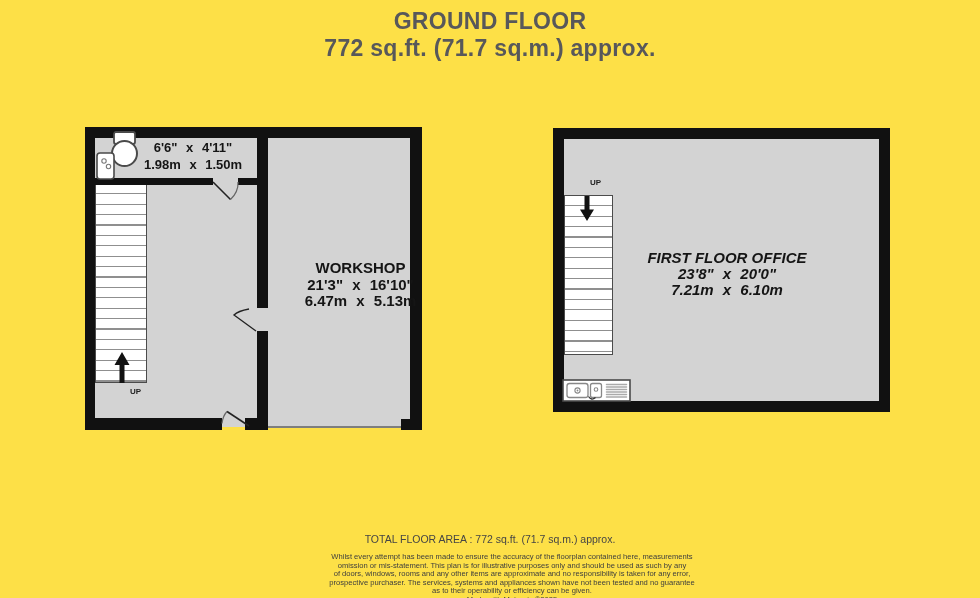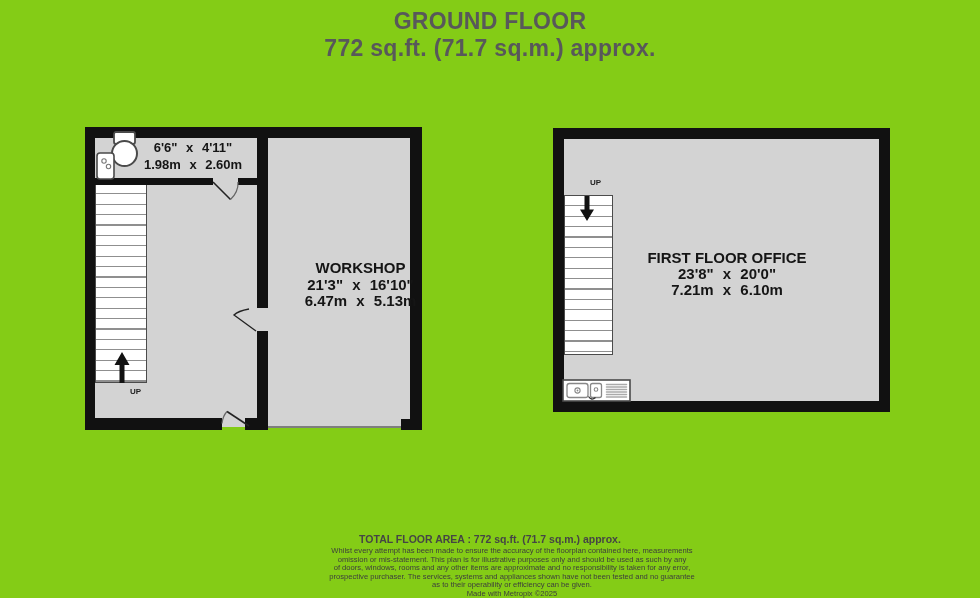"GROUND FLOOR" .page { background: #84cc16 -> #fde047 }
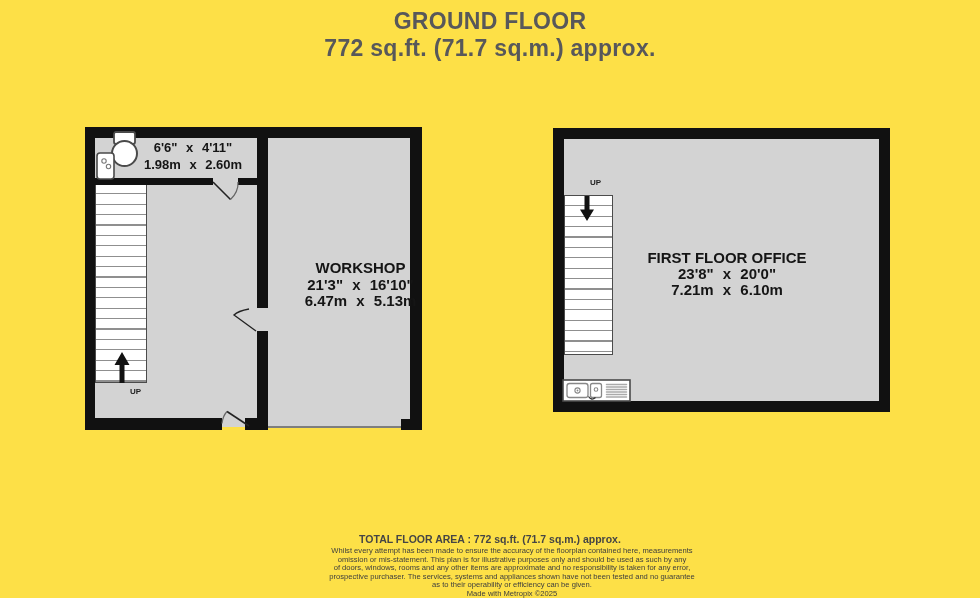"1.98m x 2.60m" div.dims { text: 2.60m -> 1.50m }
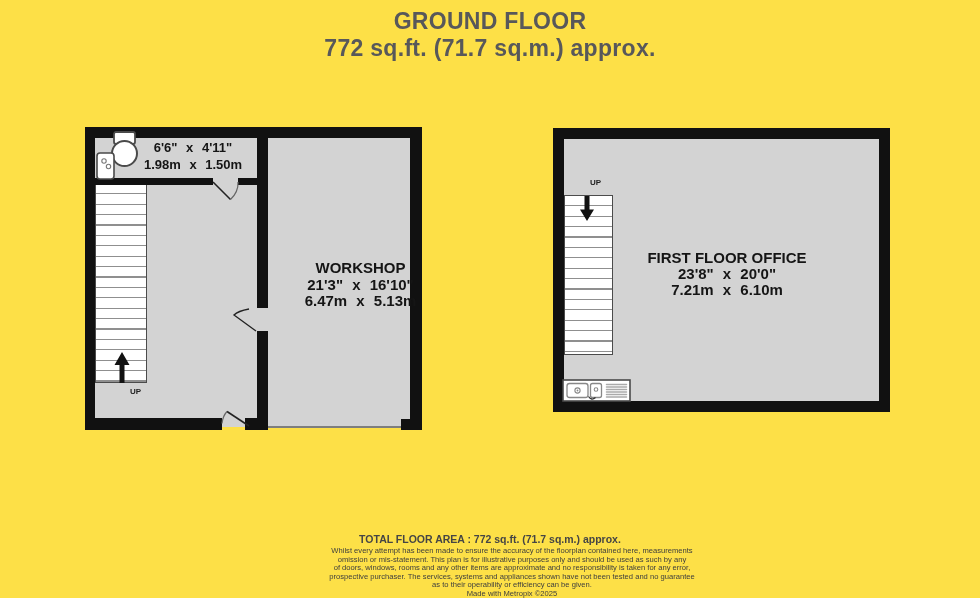"FIRST FLOOR OFFICE" .office-label { font-style: none -> italic }
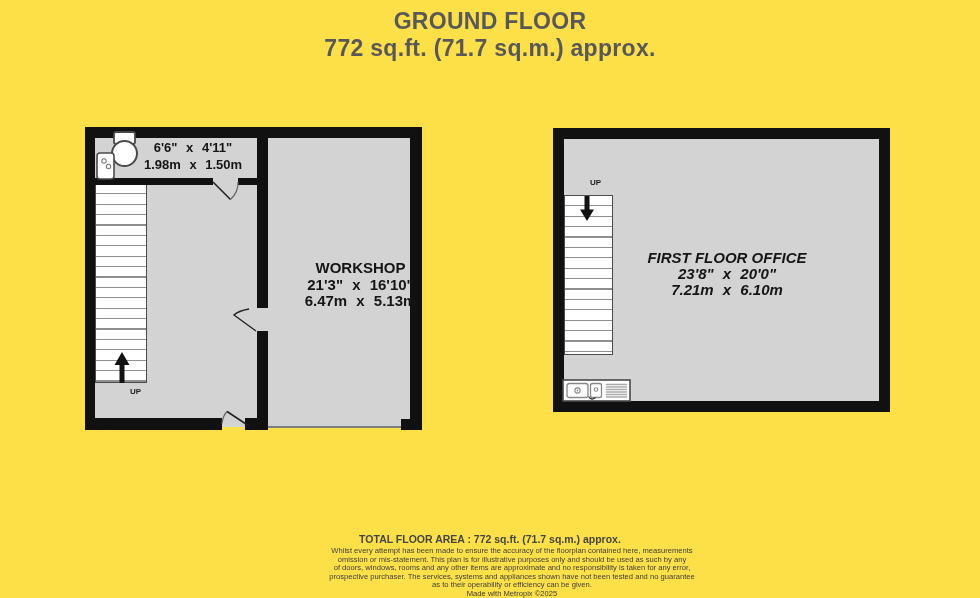"TOTAL FLOOR AREA : 772" .footer-total { font-weight: bold -> normal; margin-bottom: 2px -> 8px }
